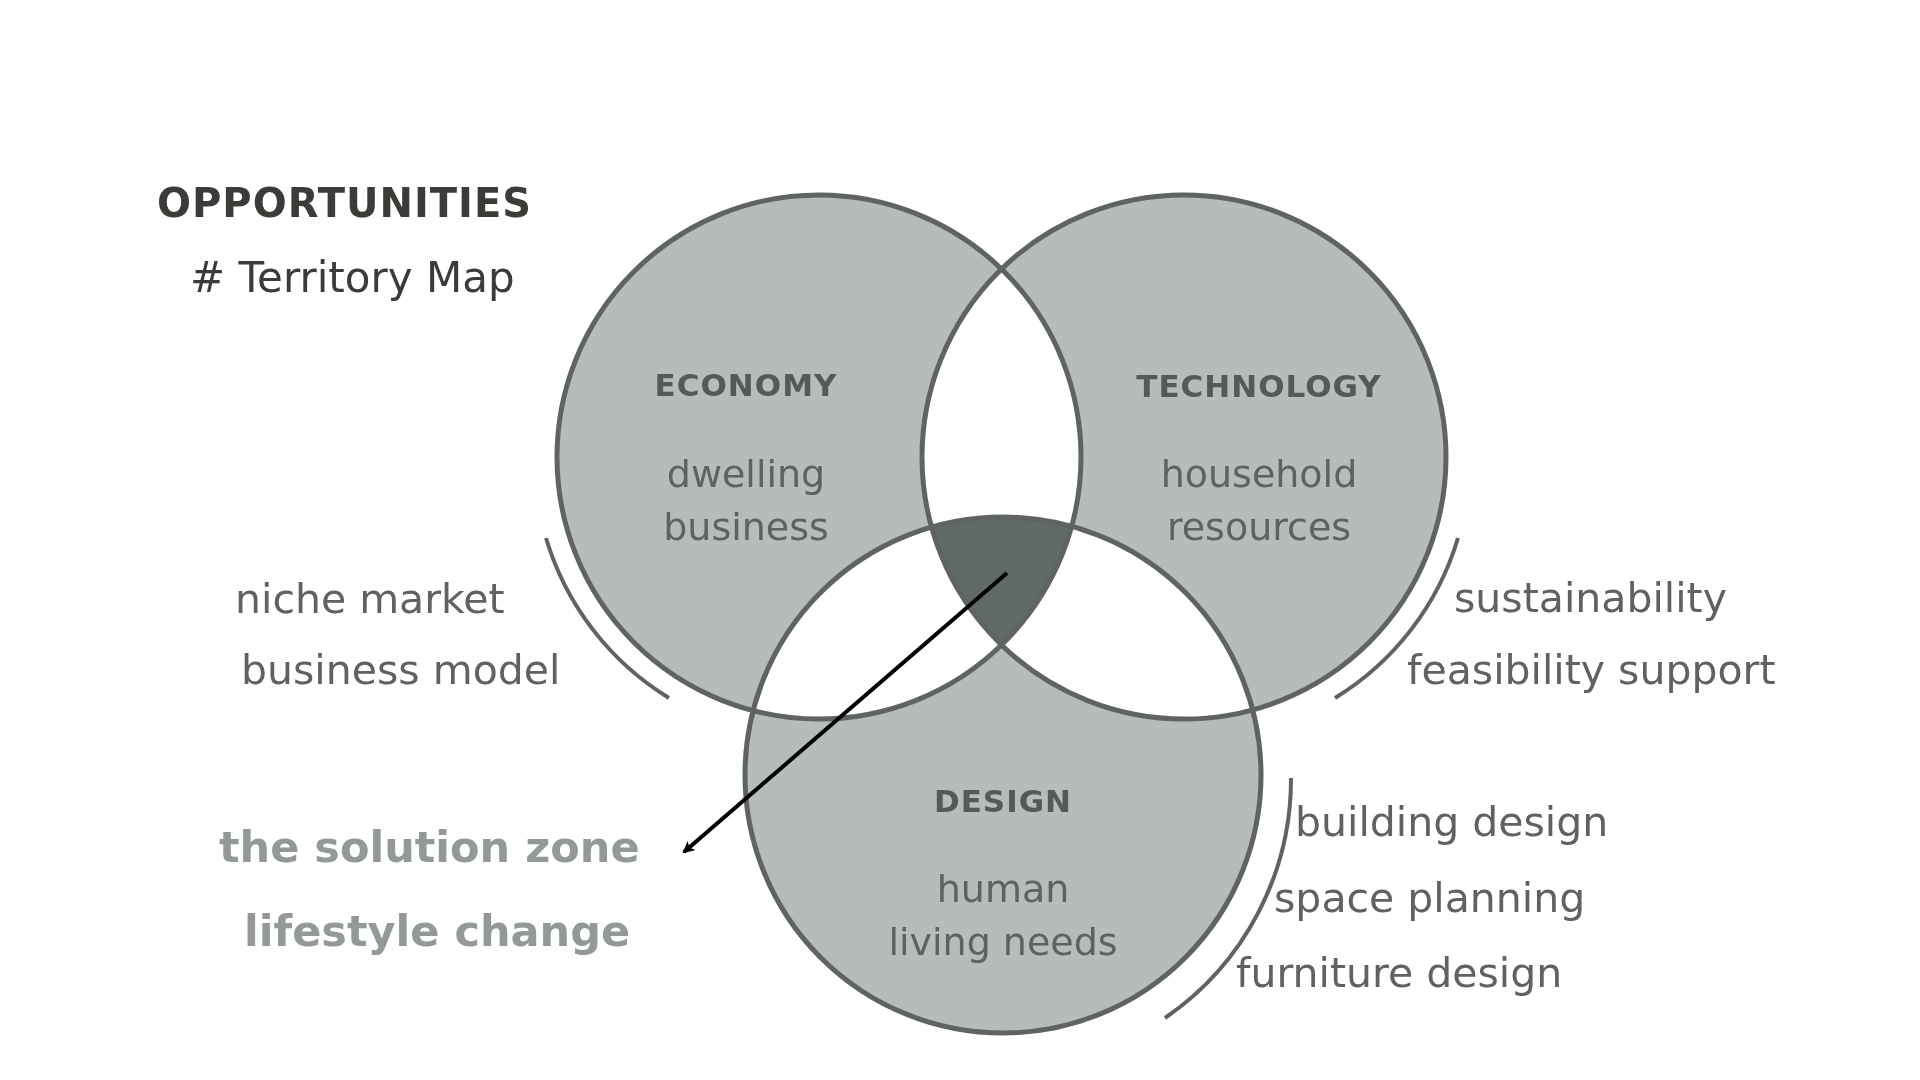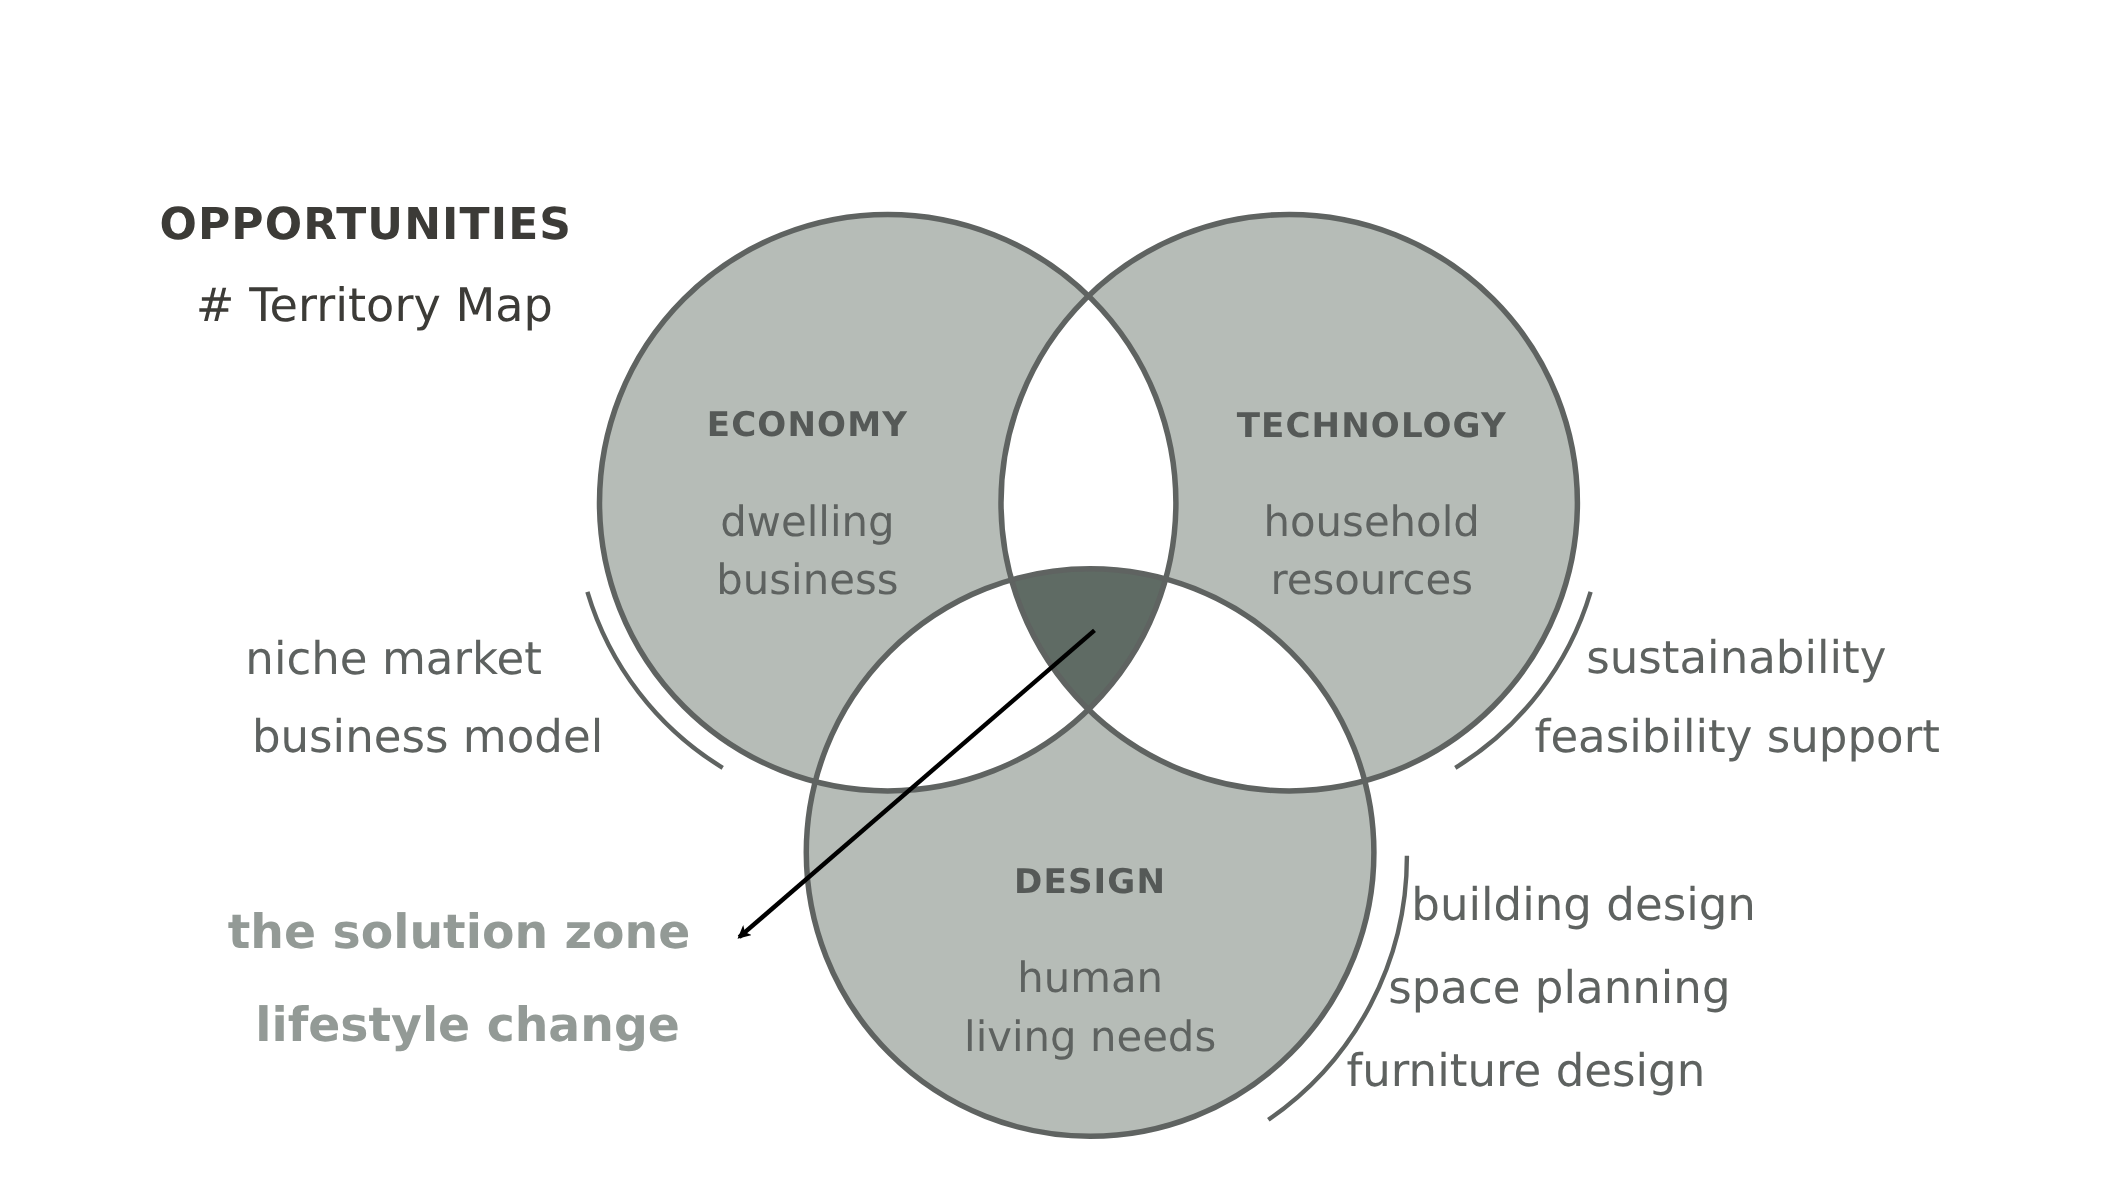"OPPORTUNITIES" #stage { padding-left: none -> 12px }
